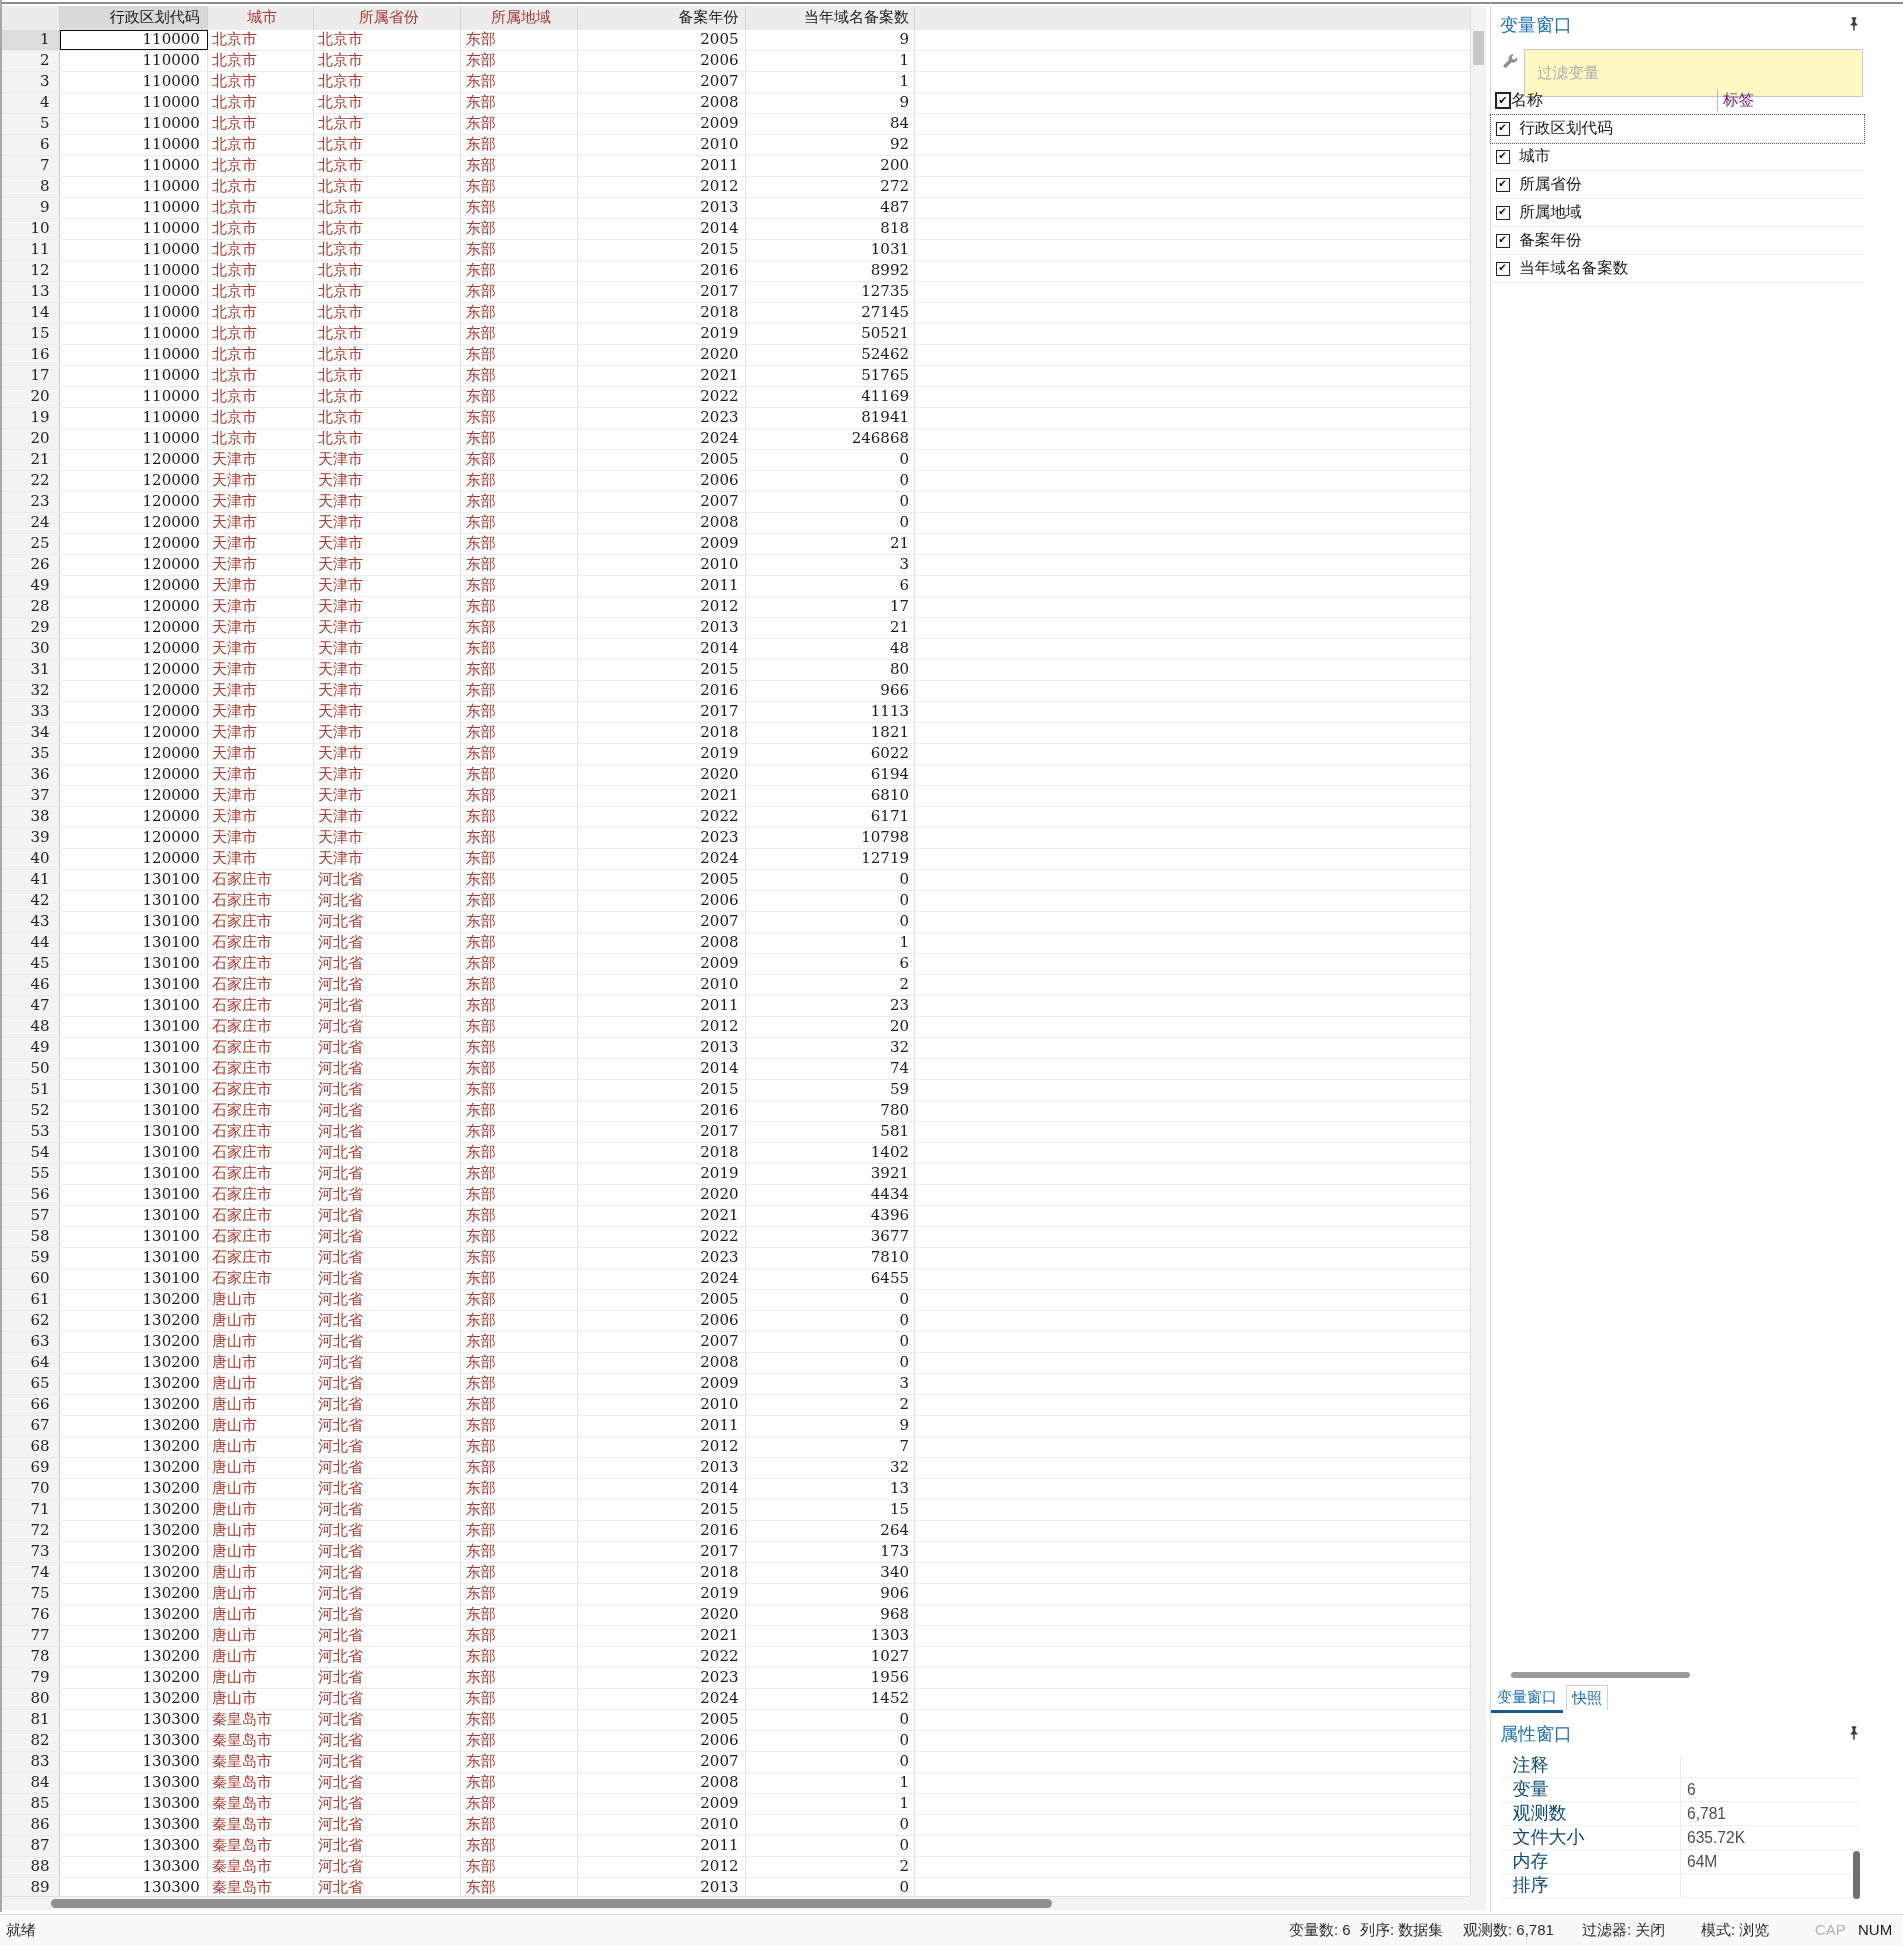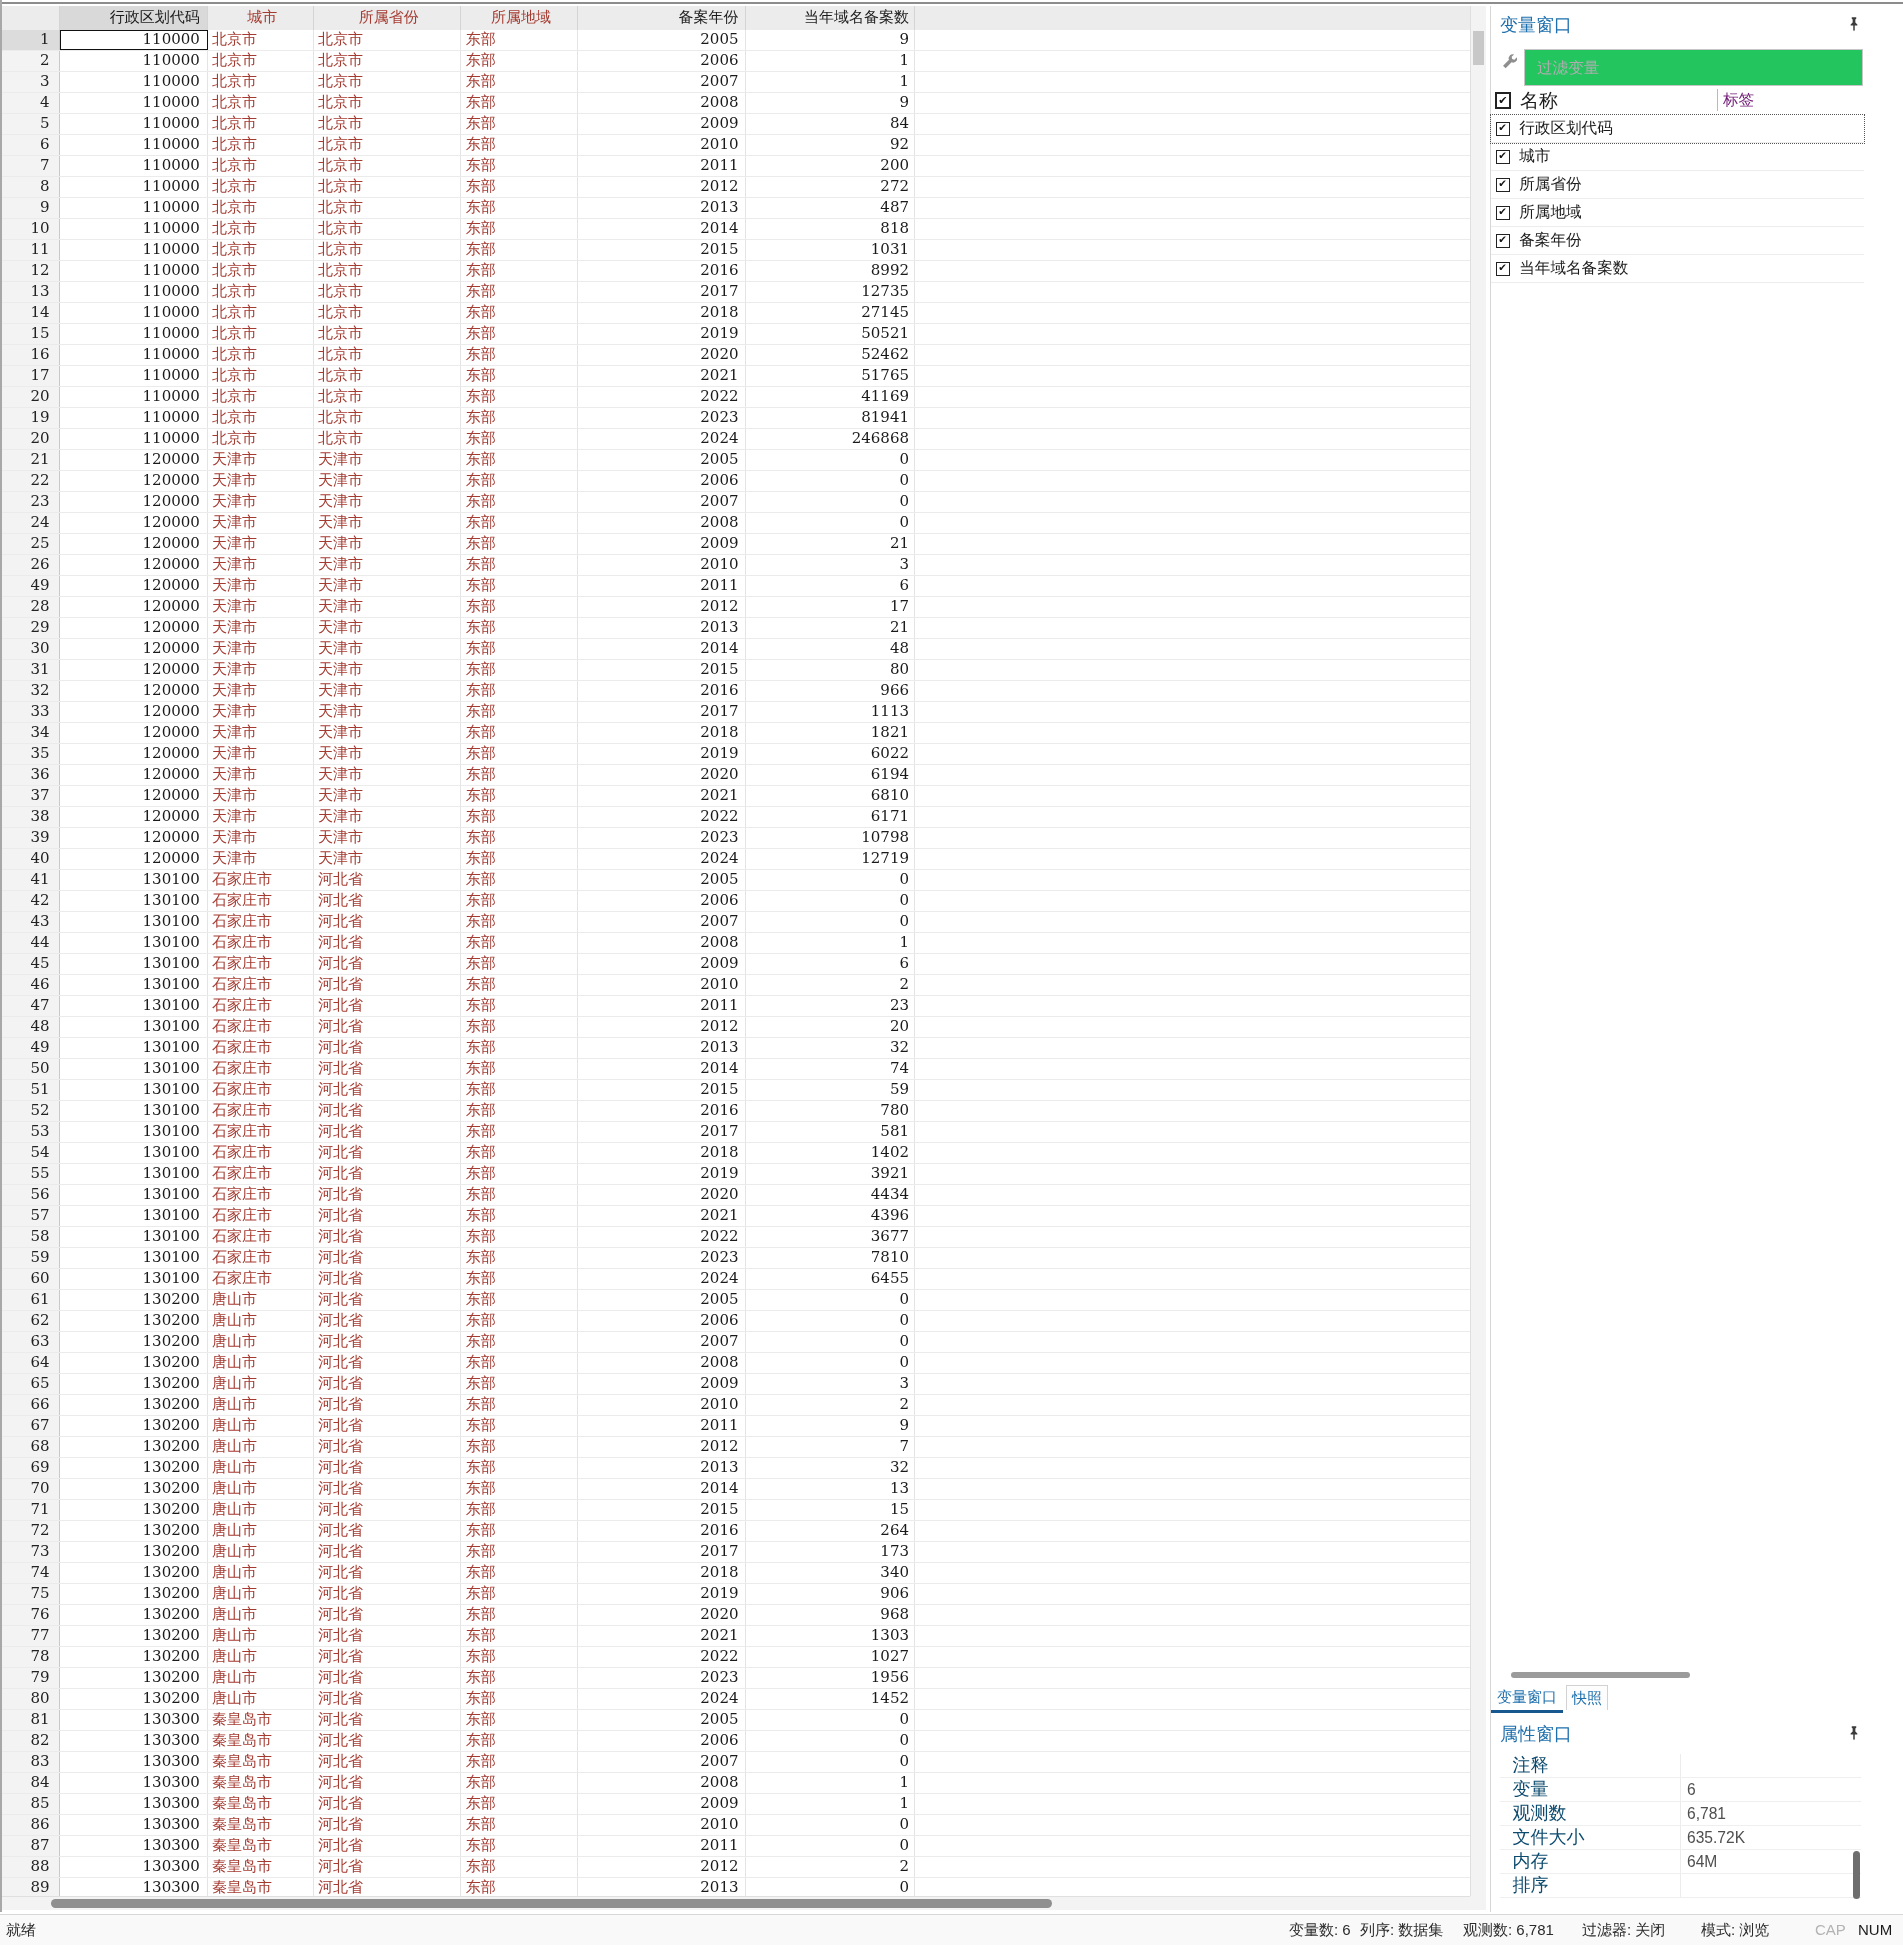"过滤变量" .filter-input { background: #22c55e -> #fef9c3; height: 37px -> 48px }
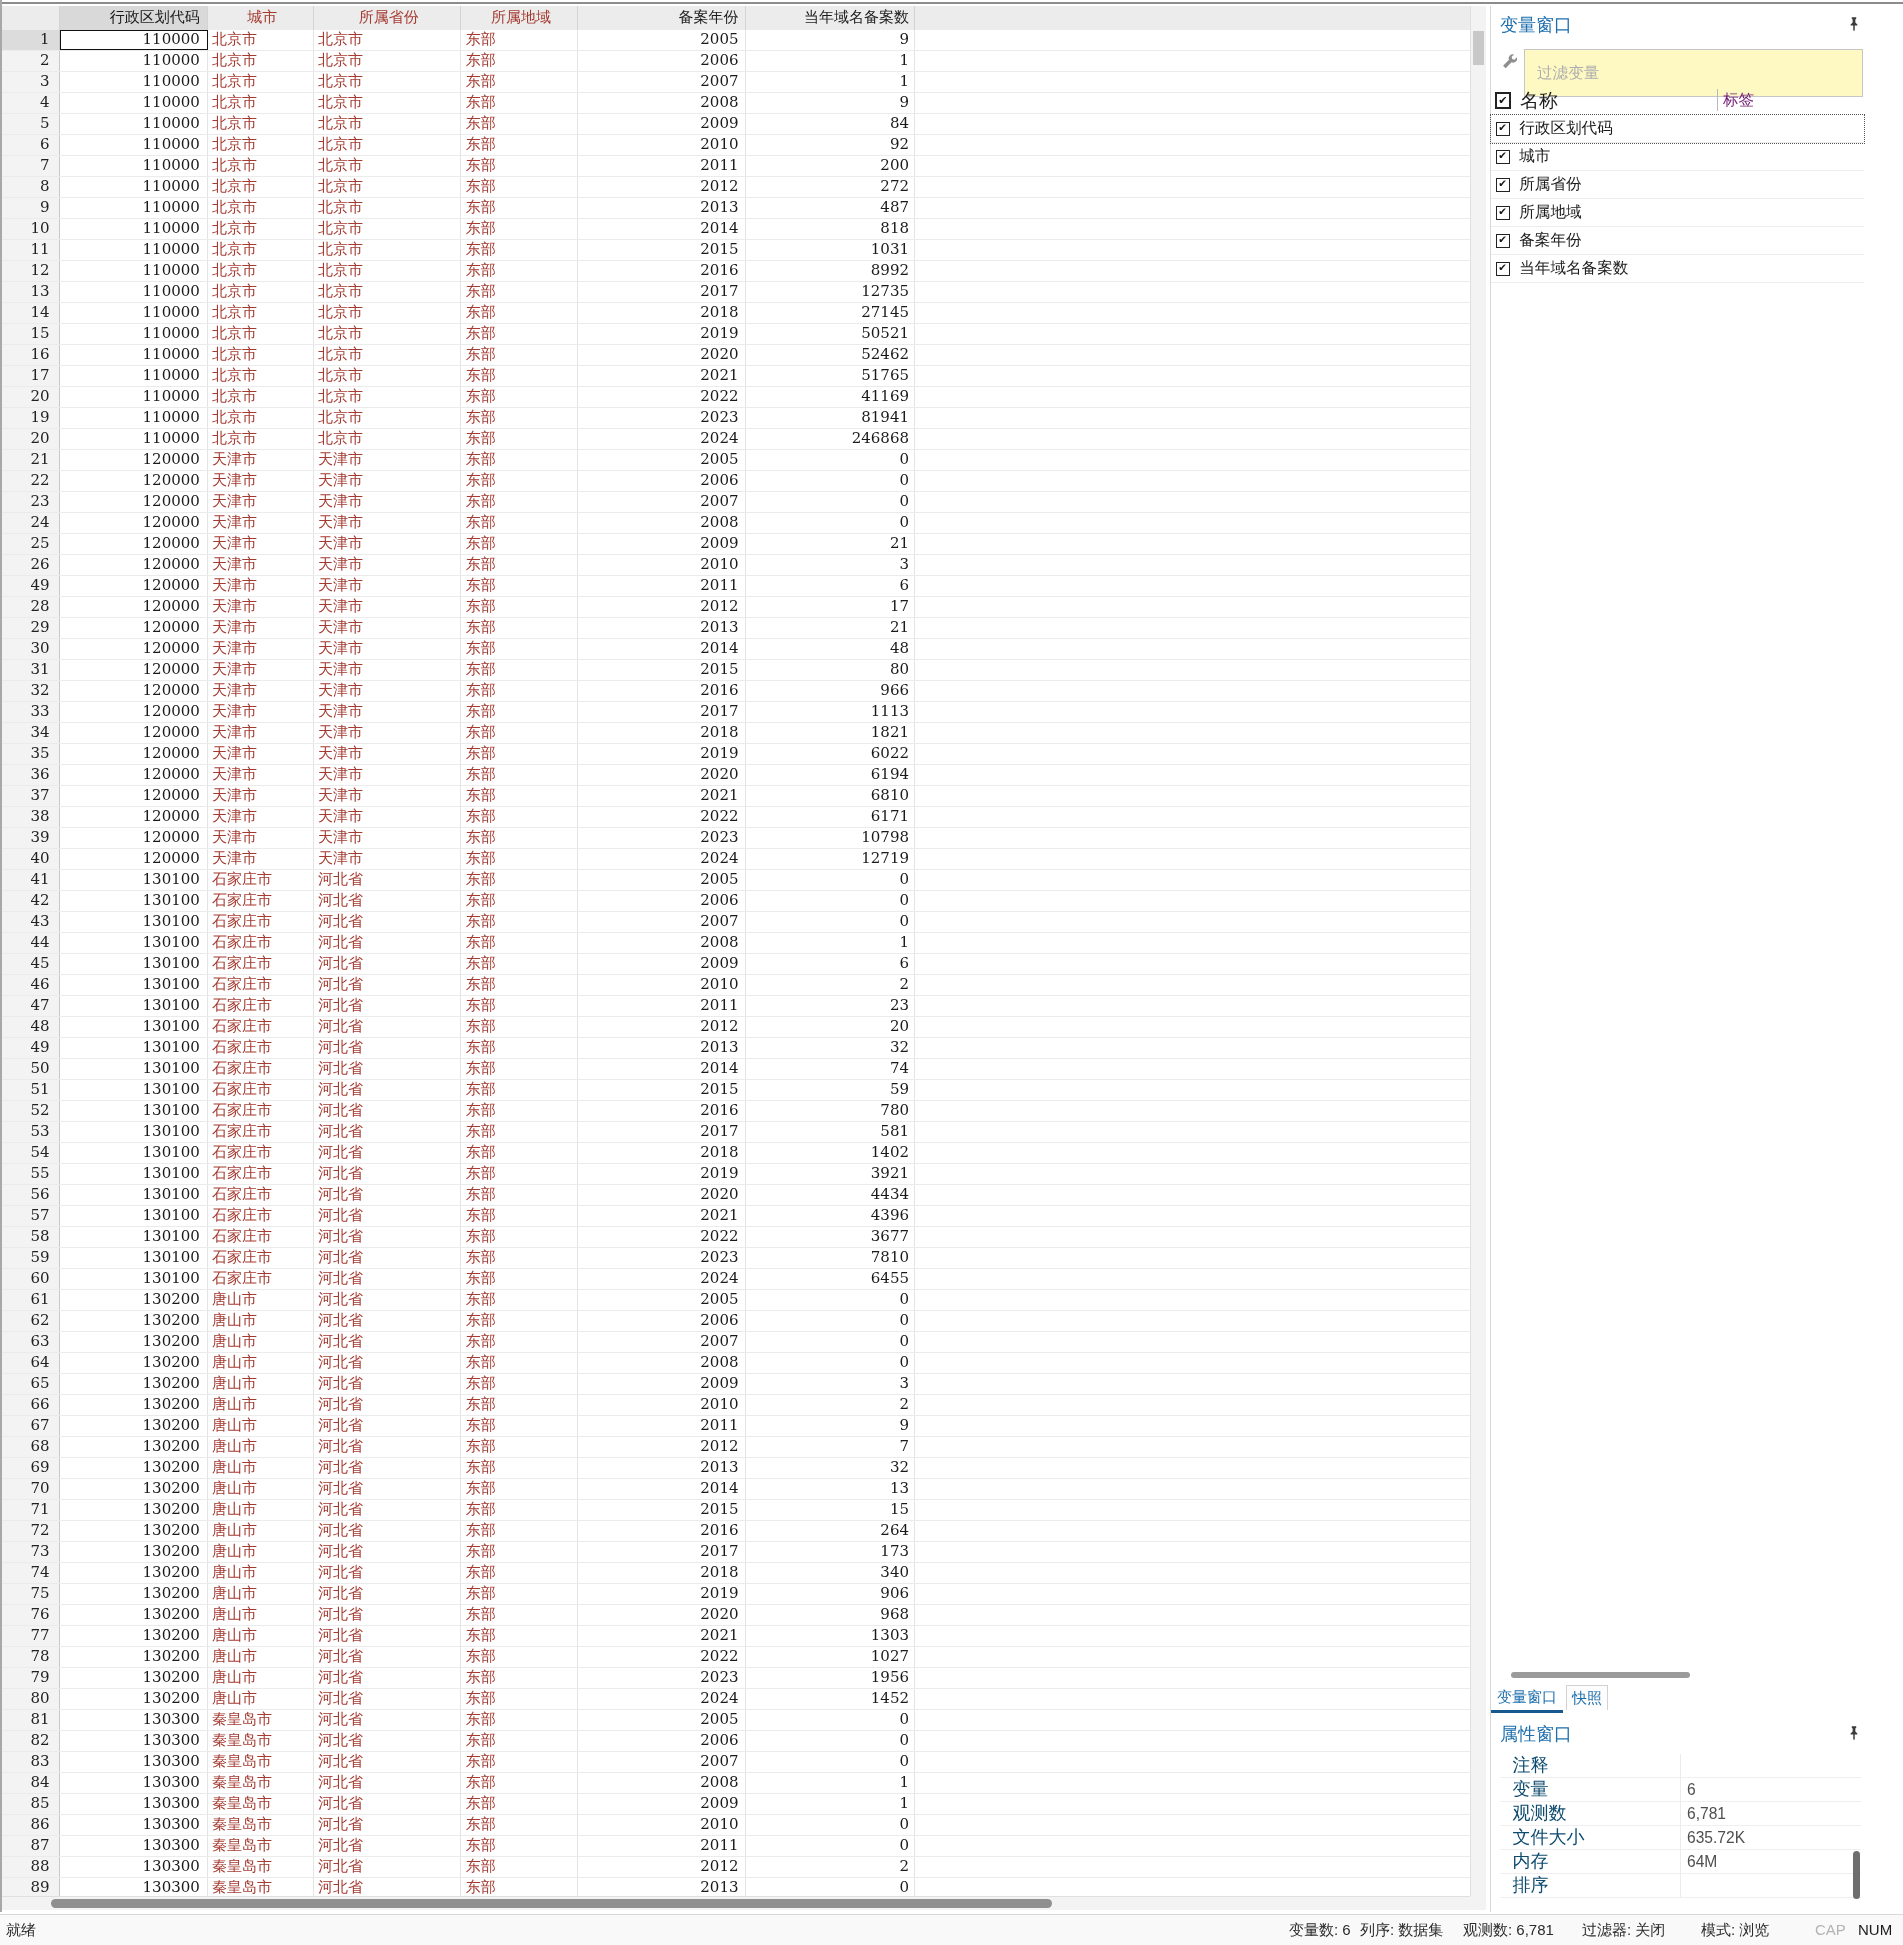"名称" .vw-colname { font-size: 19px -> 16px; margin-left: 9px -> none }
